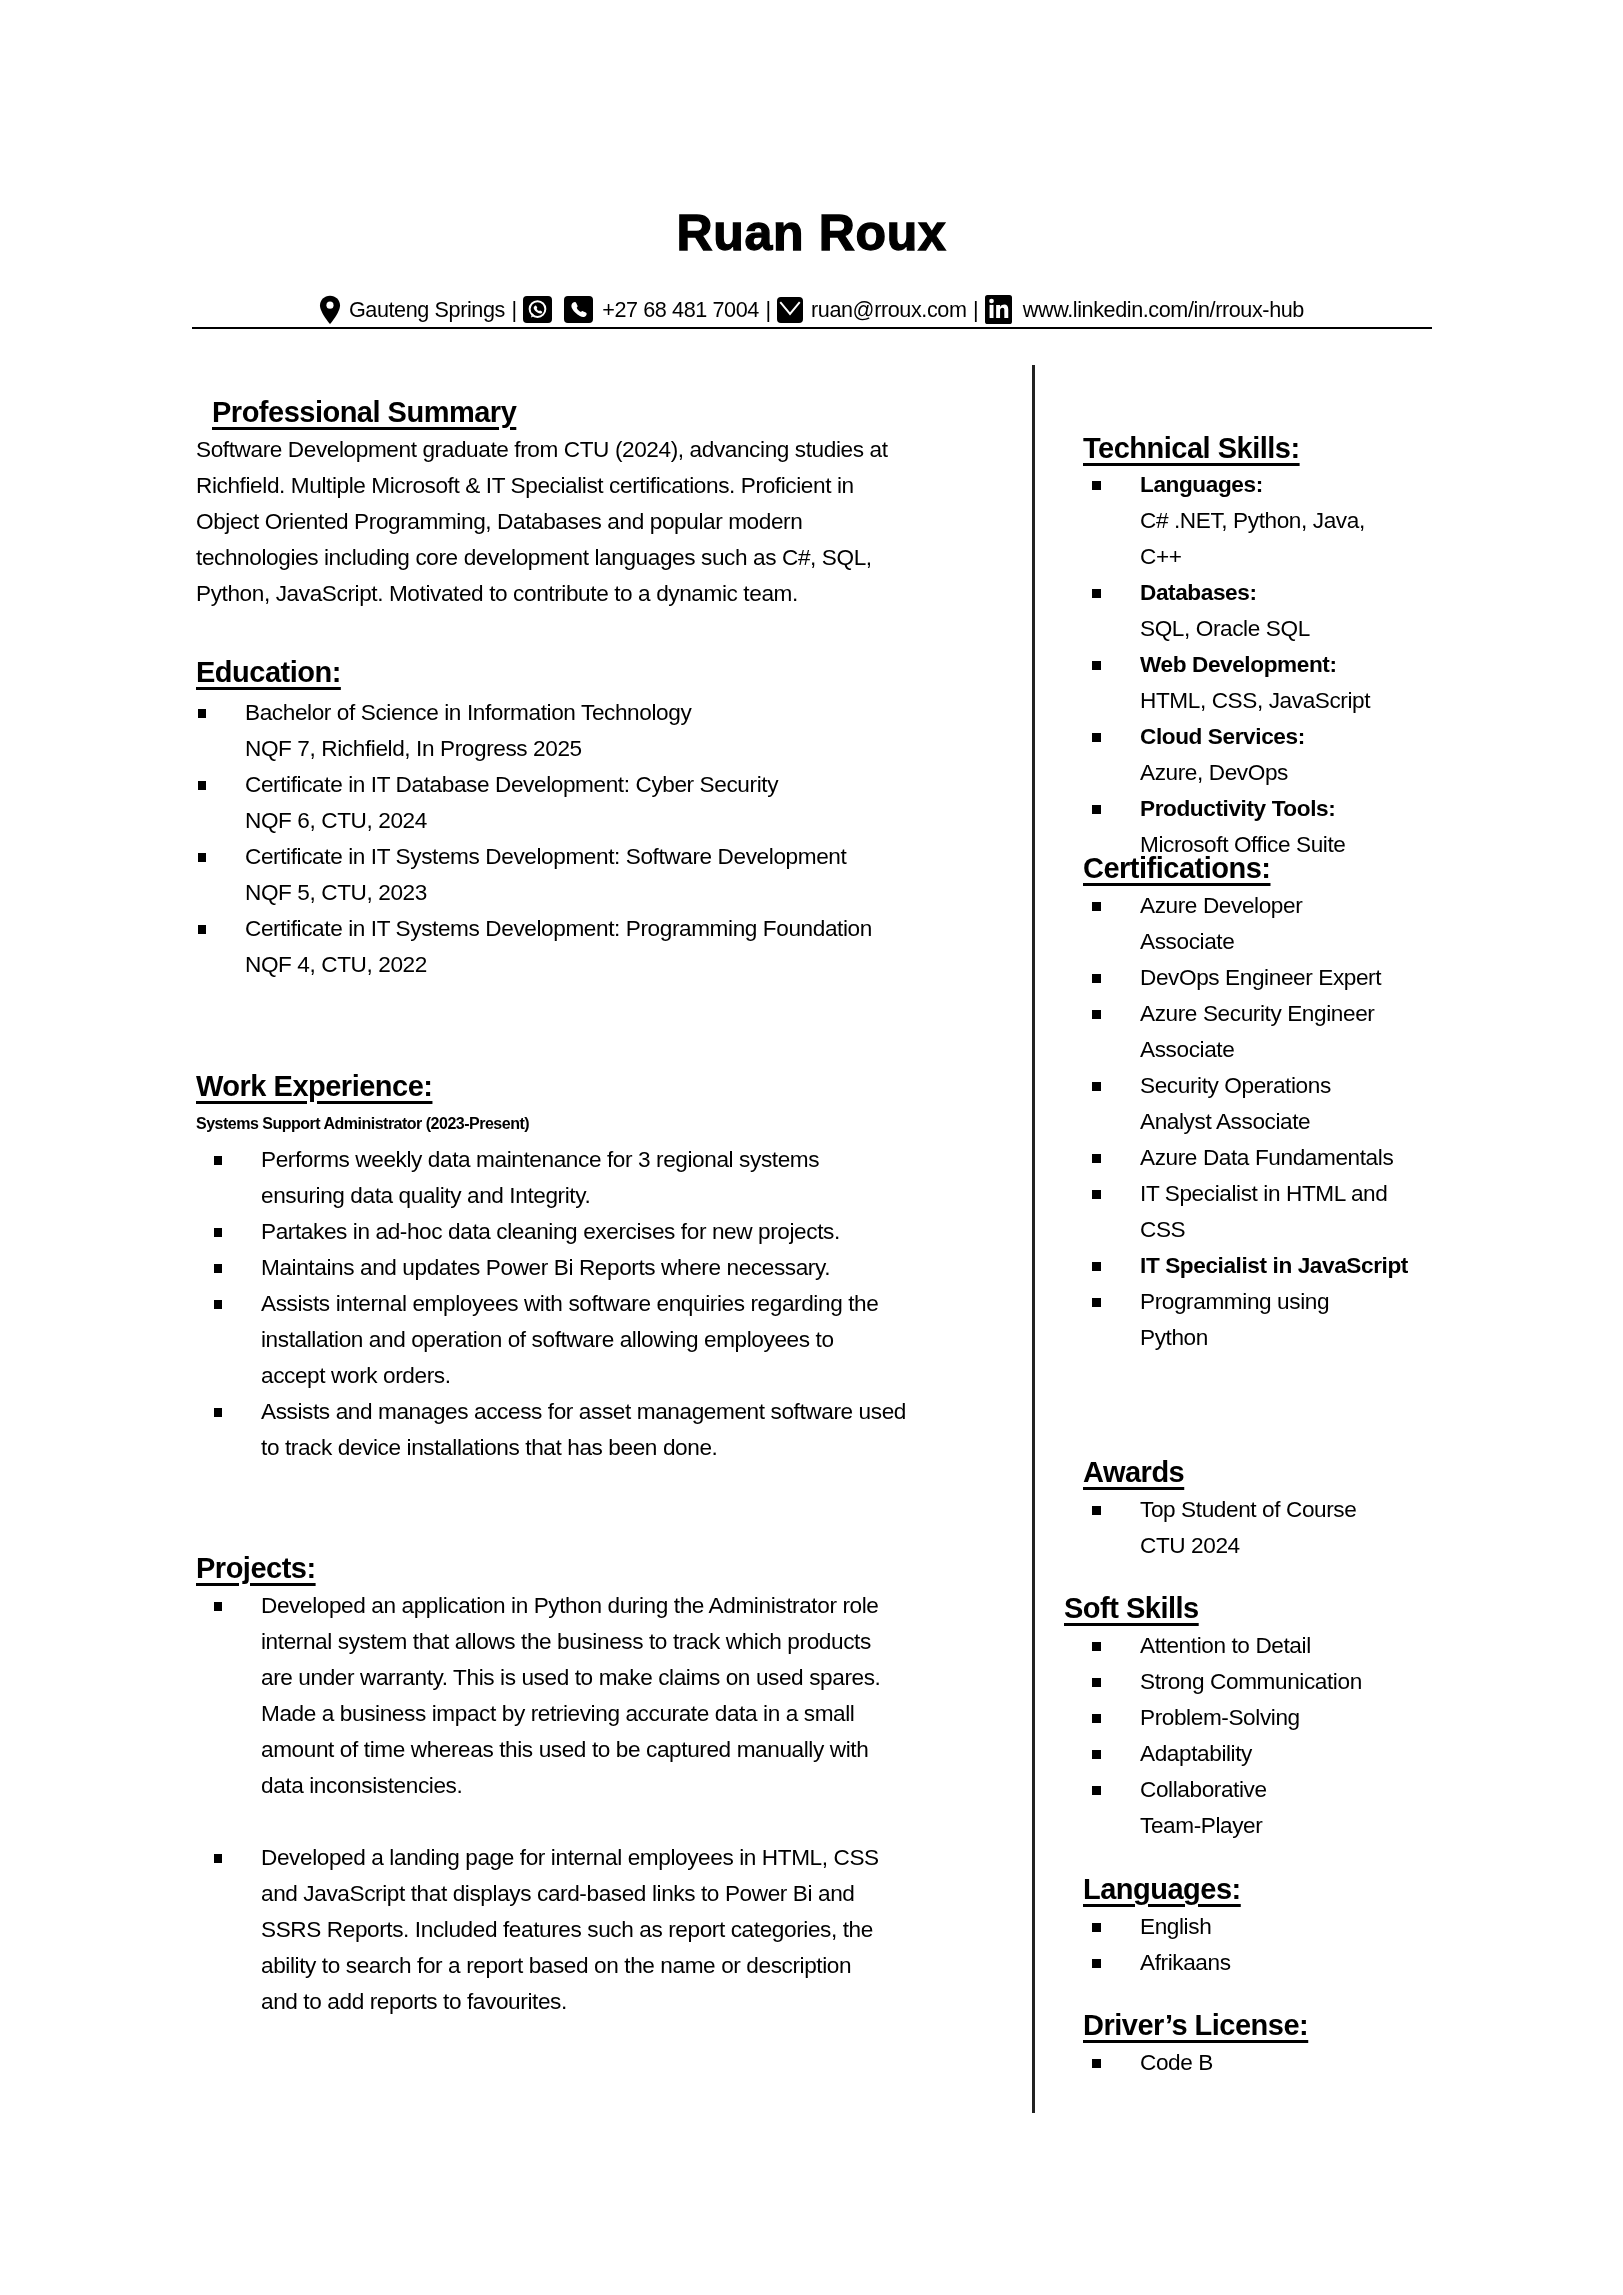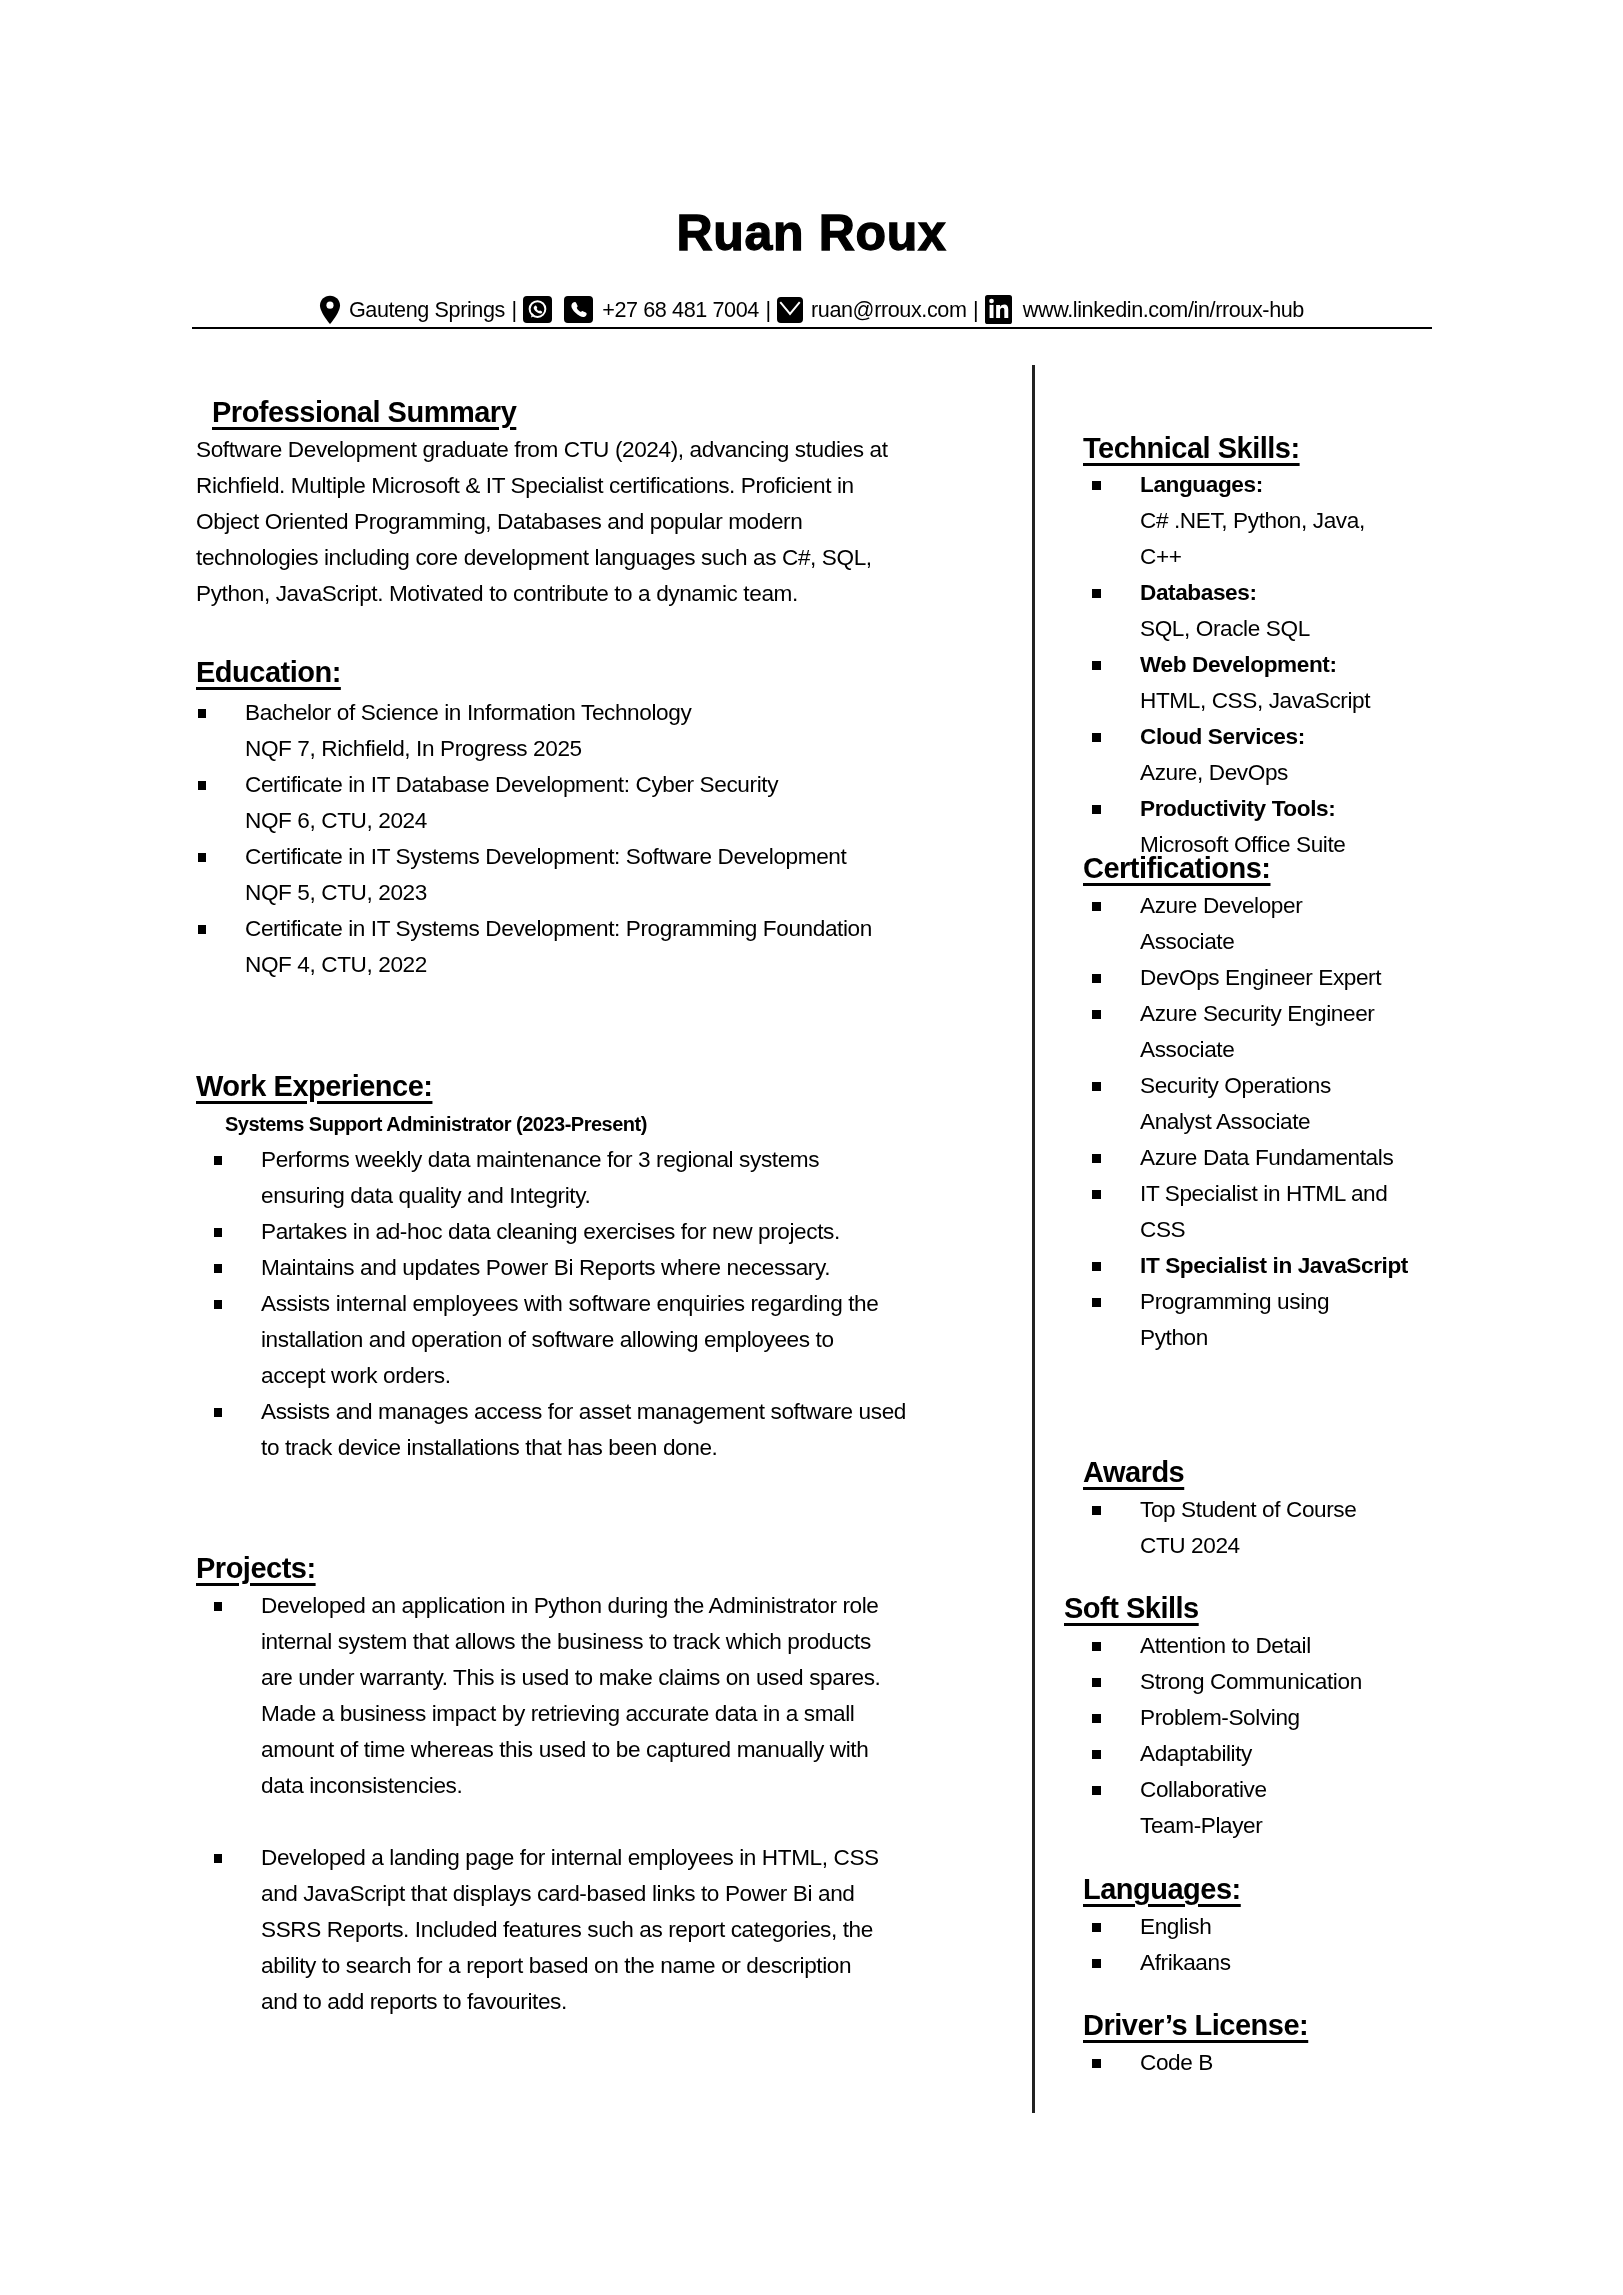"Systems Support Administrator" .sub { font-size: 20px -> 16px; margin-left: 29px -> none }
